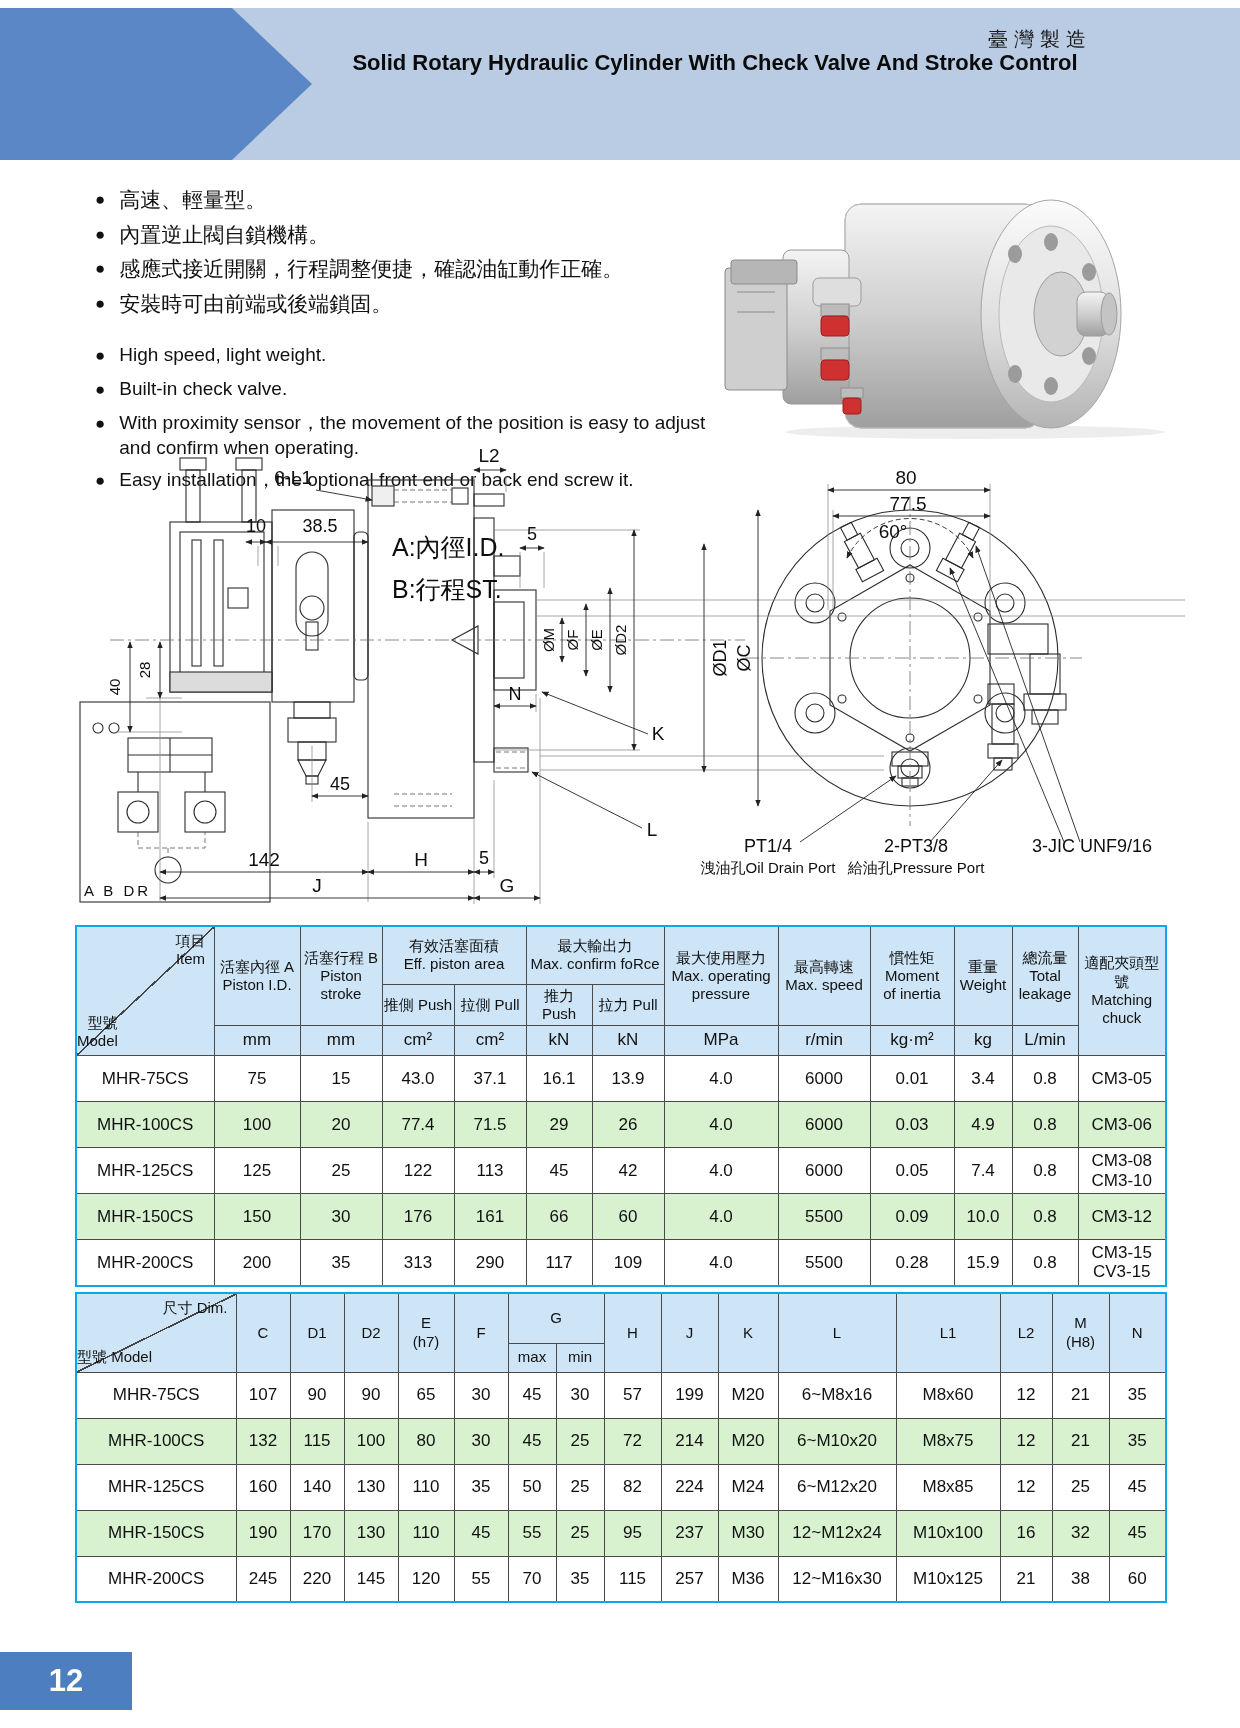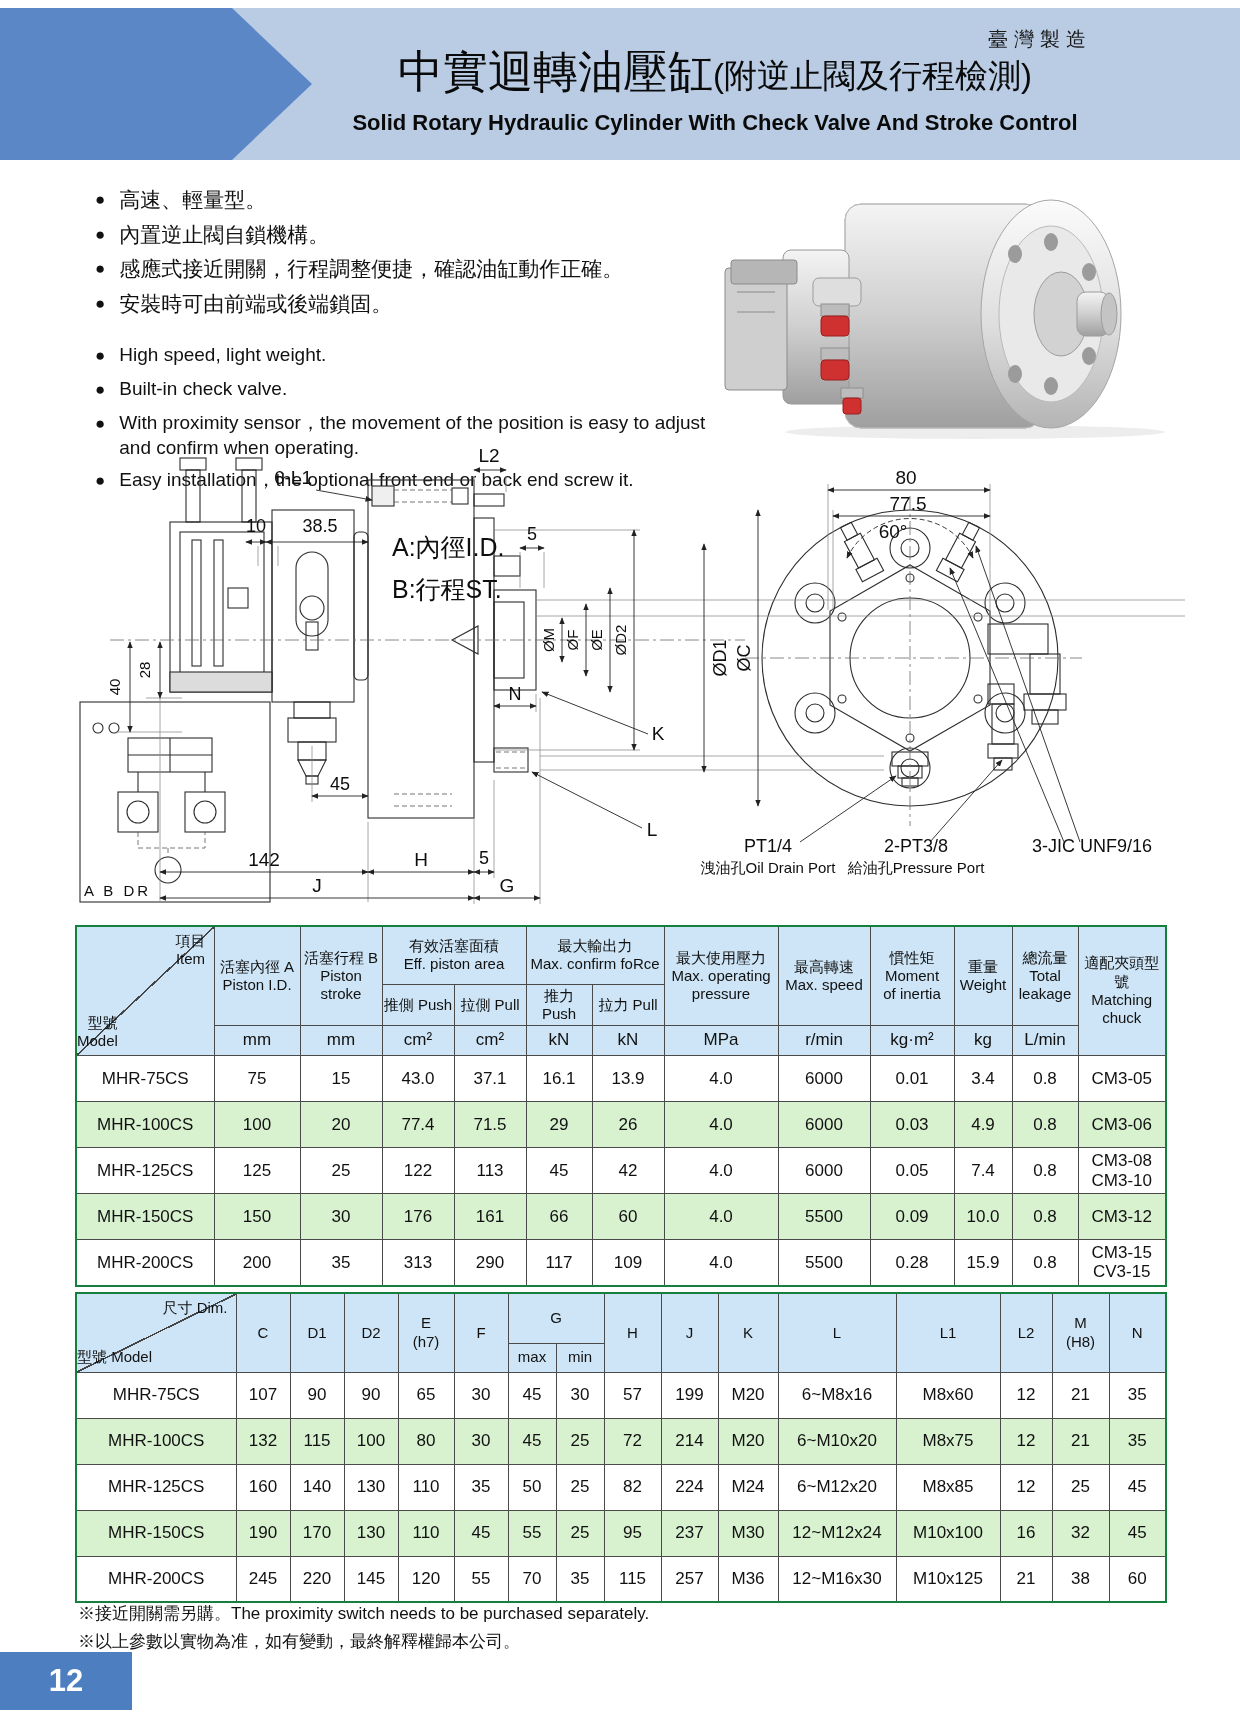"中實迴轉油壓缸(附逆止閥及行程檢測)" div.title-zh { html: <div><span>中實迴轉油壓缸</span><span>(附逆止閥及行程檢測)</span></div> -> none }
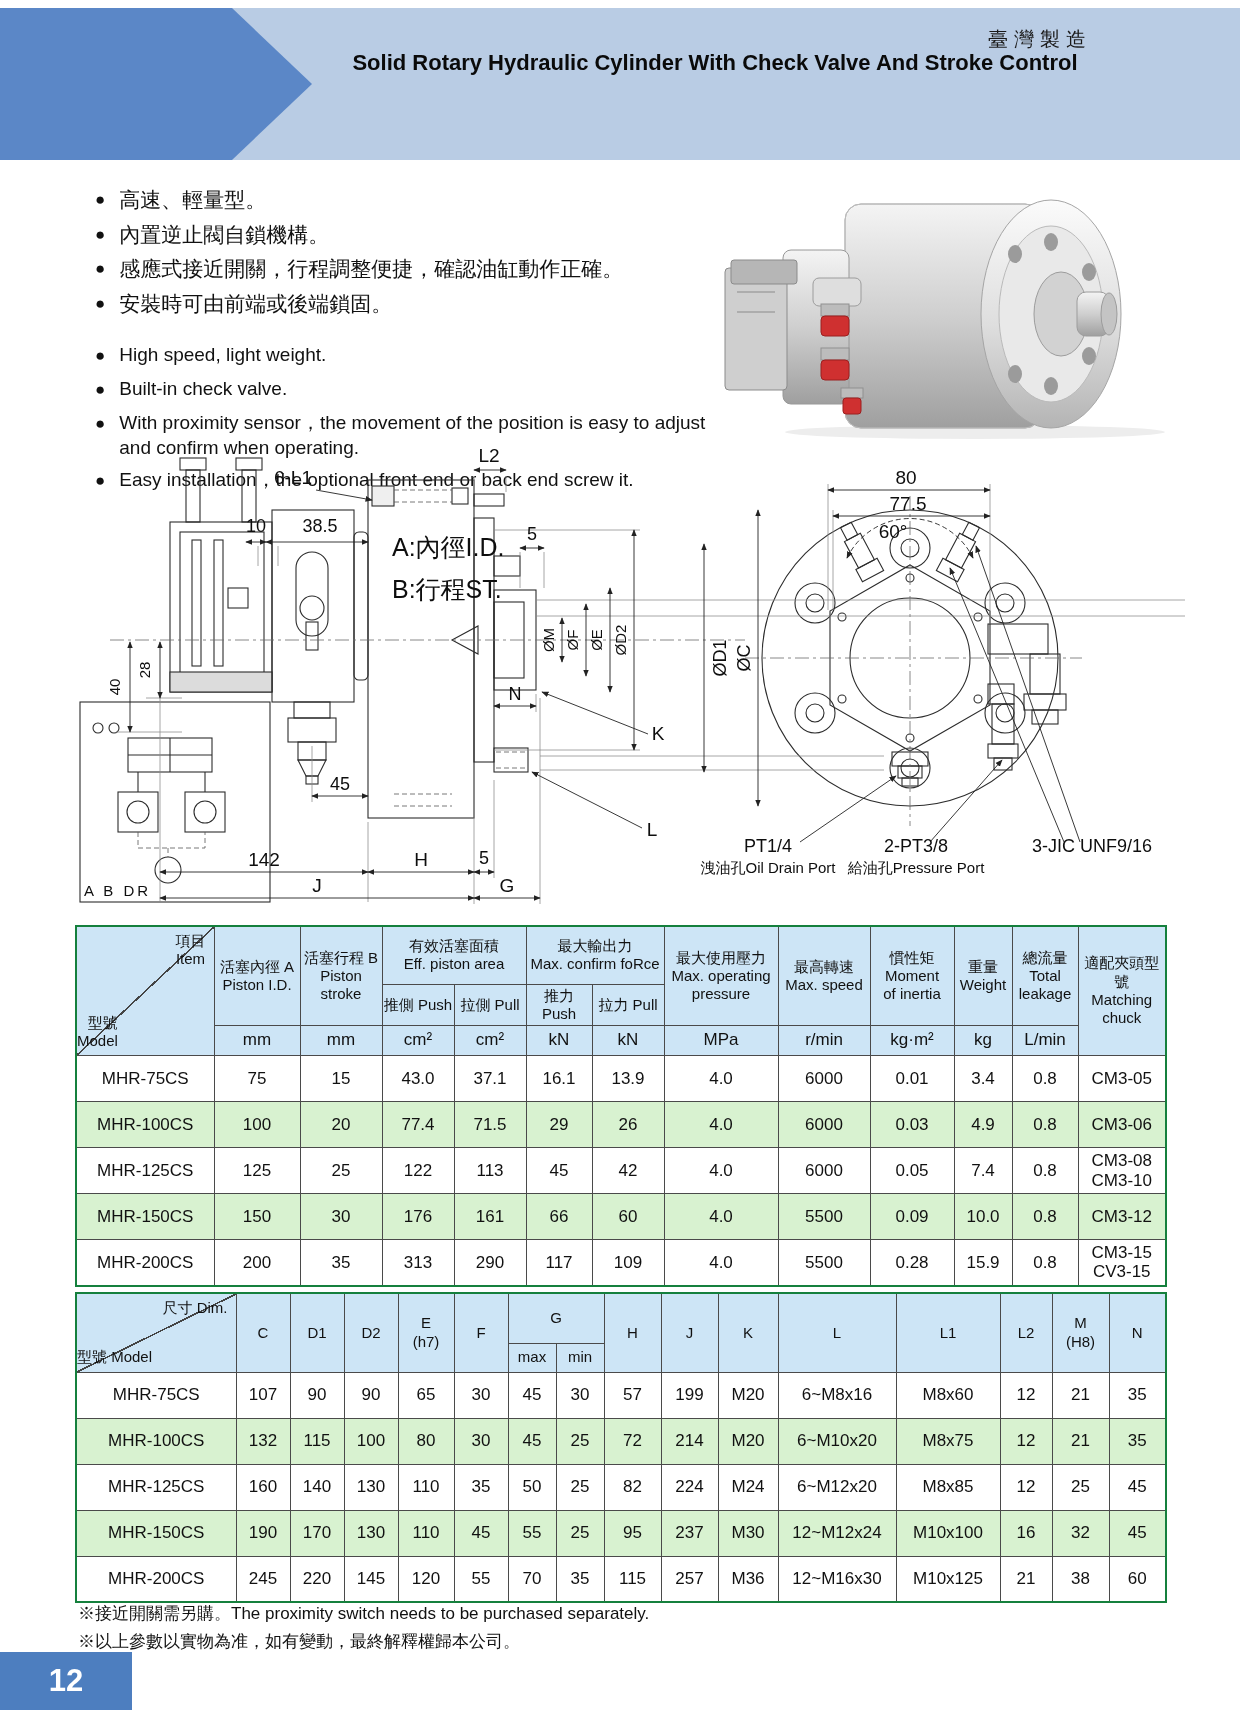"項目" table { border: 2px solid #15803d -> 2px solid #0ea5e9 }
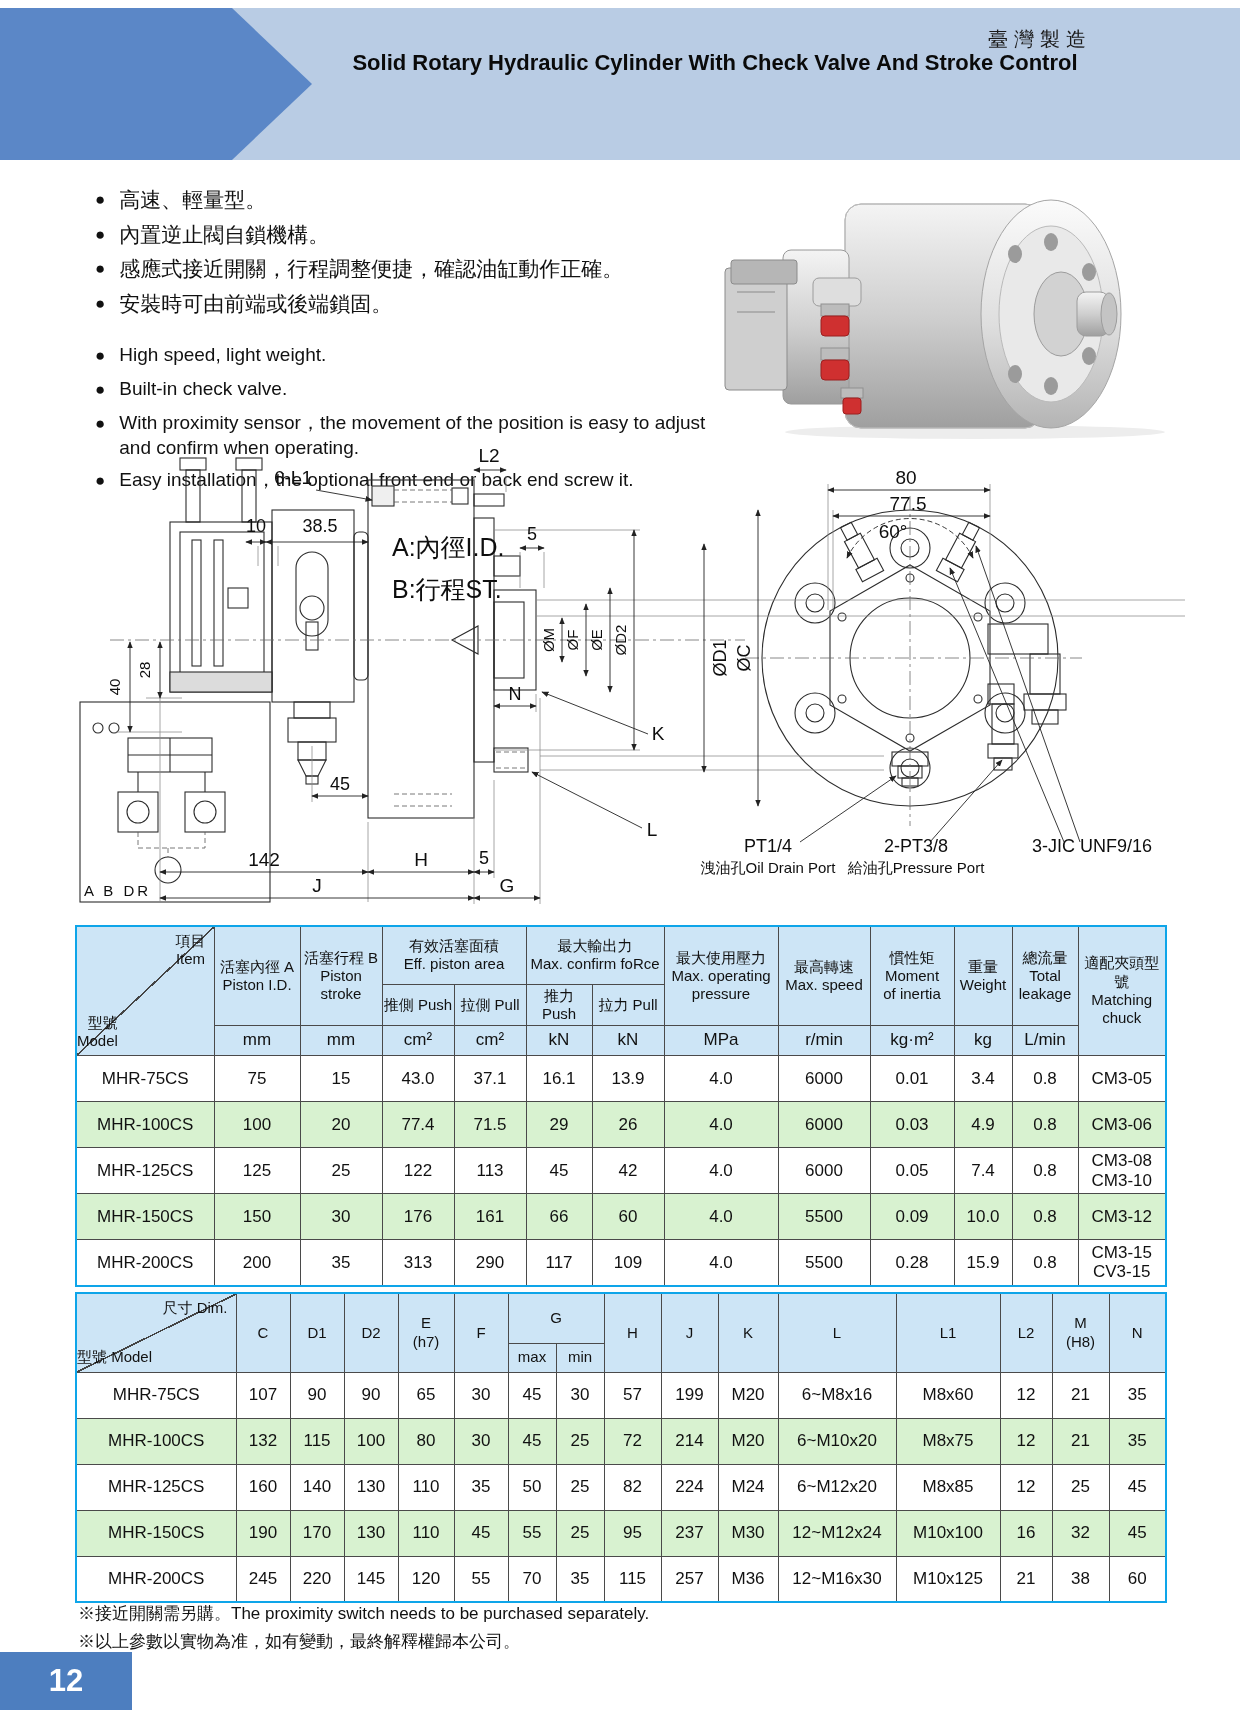"※接近開關需另購。The proximity switch needs to" div.notes { html: <div> <div>※接近開關需另購。The proximity switch needs to be purchased separately.</div> <div>※以上參數以實物為准，如有變動，最終解釋權歸本公司。</div> </div> -> none }
